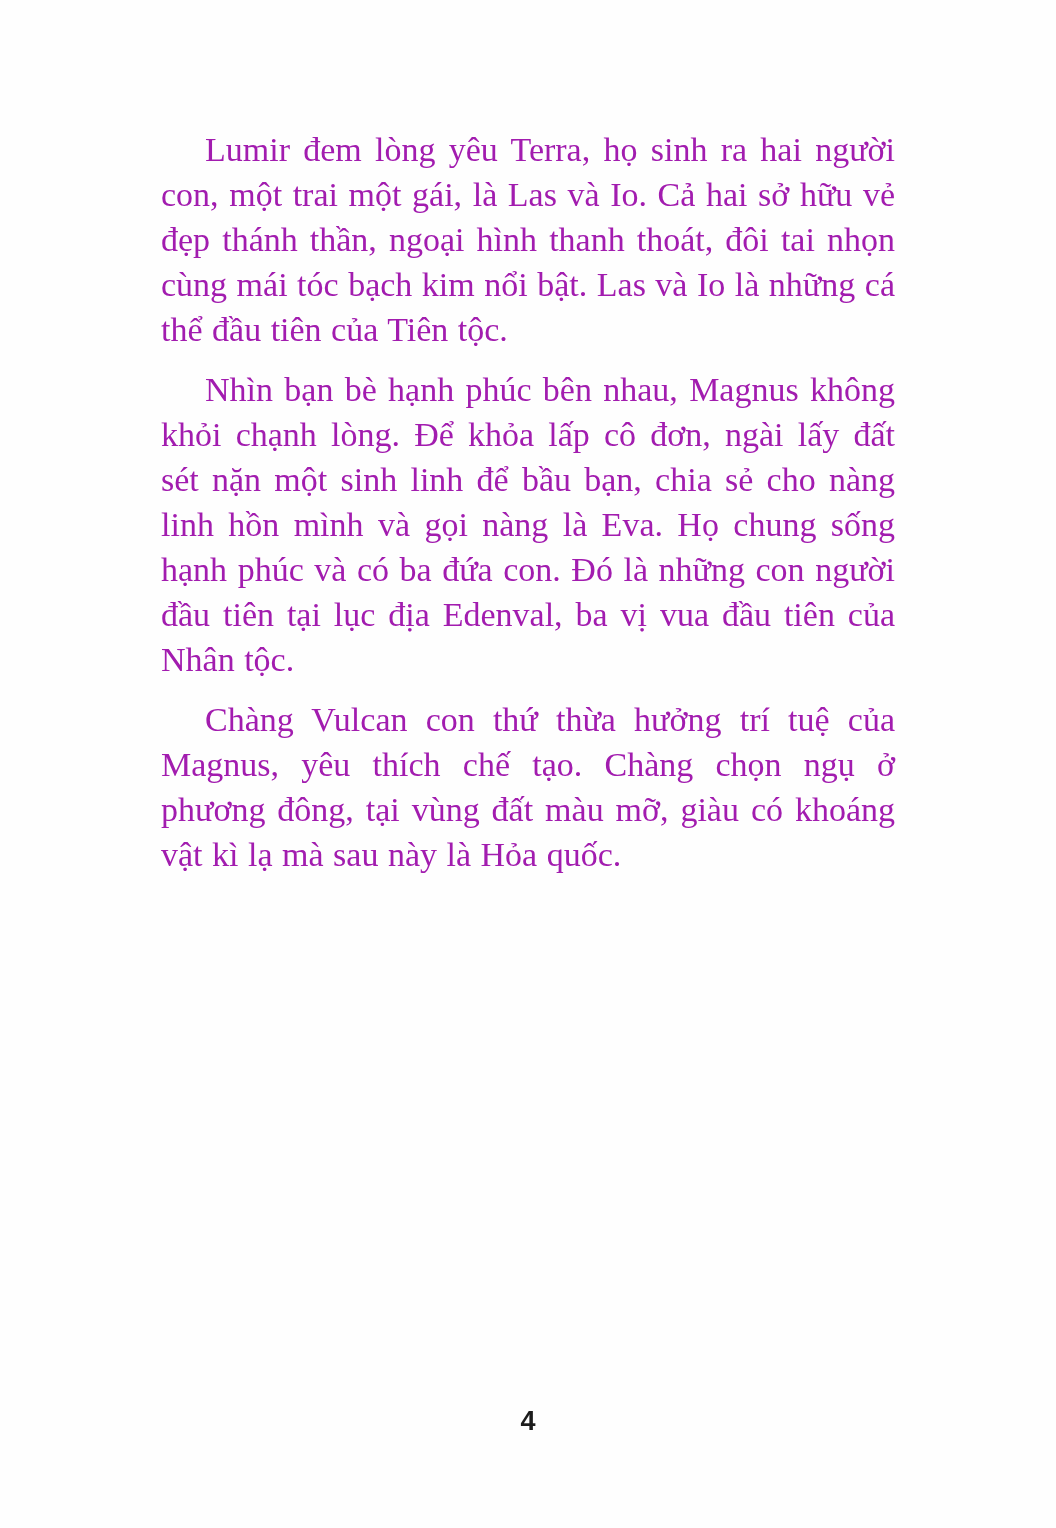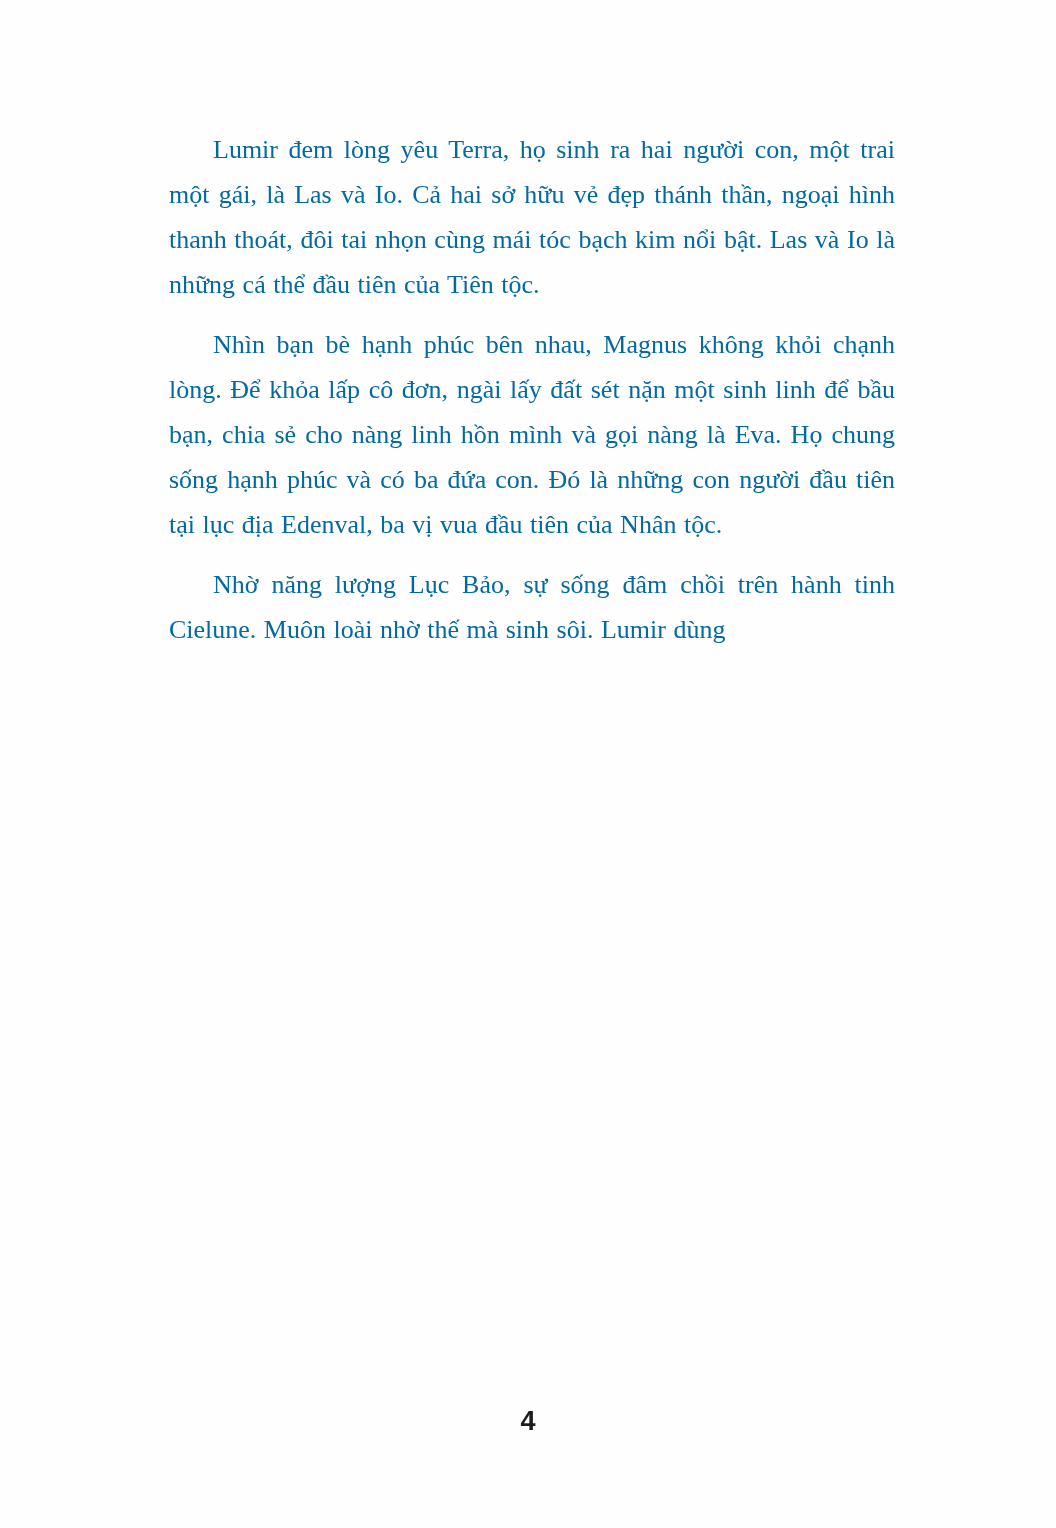"Lumir đem lòng yêu Terra," .para { color: #0369a1 -> #a21caf; font-size: 26px -> 34px; margin: 0 0 15px 8px -> 0 0 15px 0 }
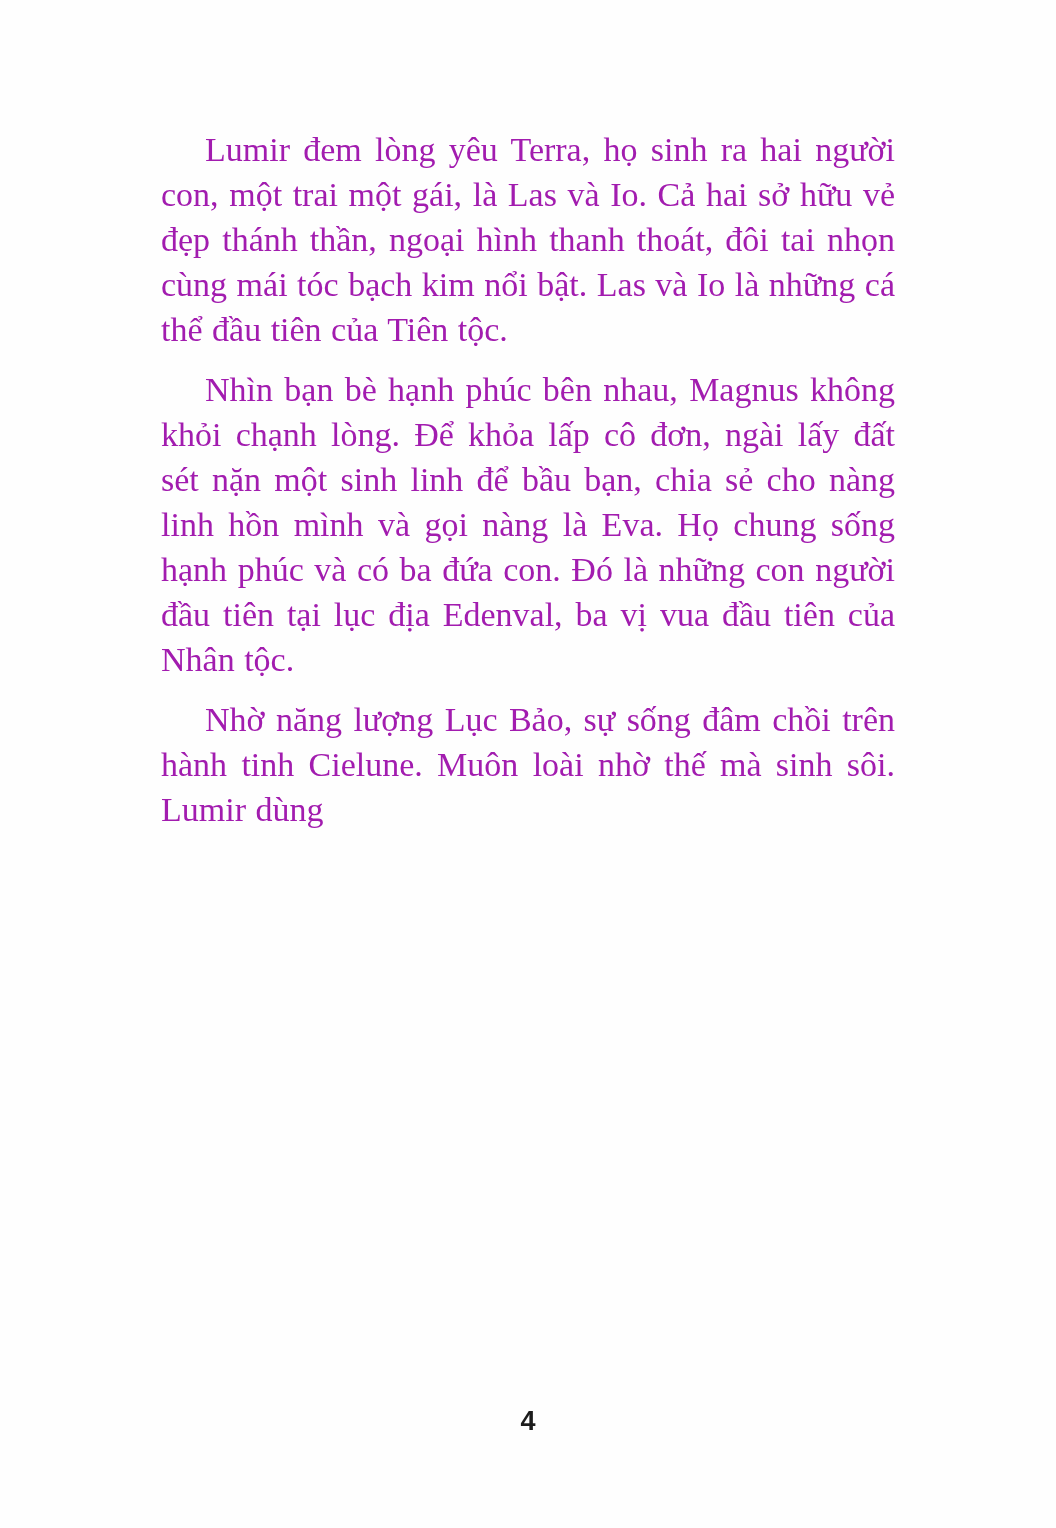"Chàng Vulcan con thứ thừa" p.para { html: none -> <p>Chàng Vulcan con thứ thừa hưởng trí tuệ của Magnus, yêu thích chế tạo. Chàng chọn ngụ ở phương đông, tại vùng đất màu mỡ, giàu có khoáng vật kì lạ mà sau này là Hỏa quốc.</p> }
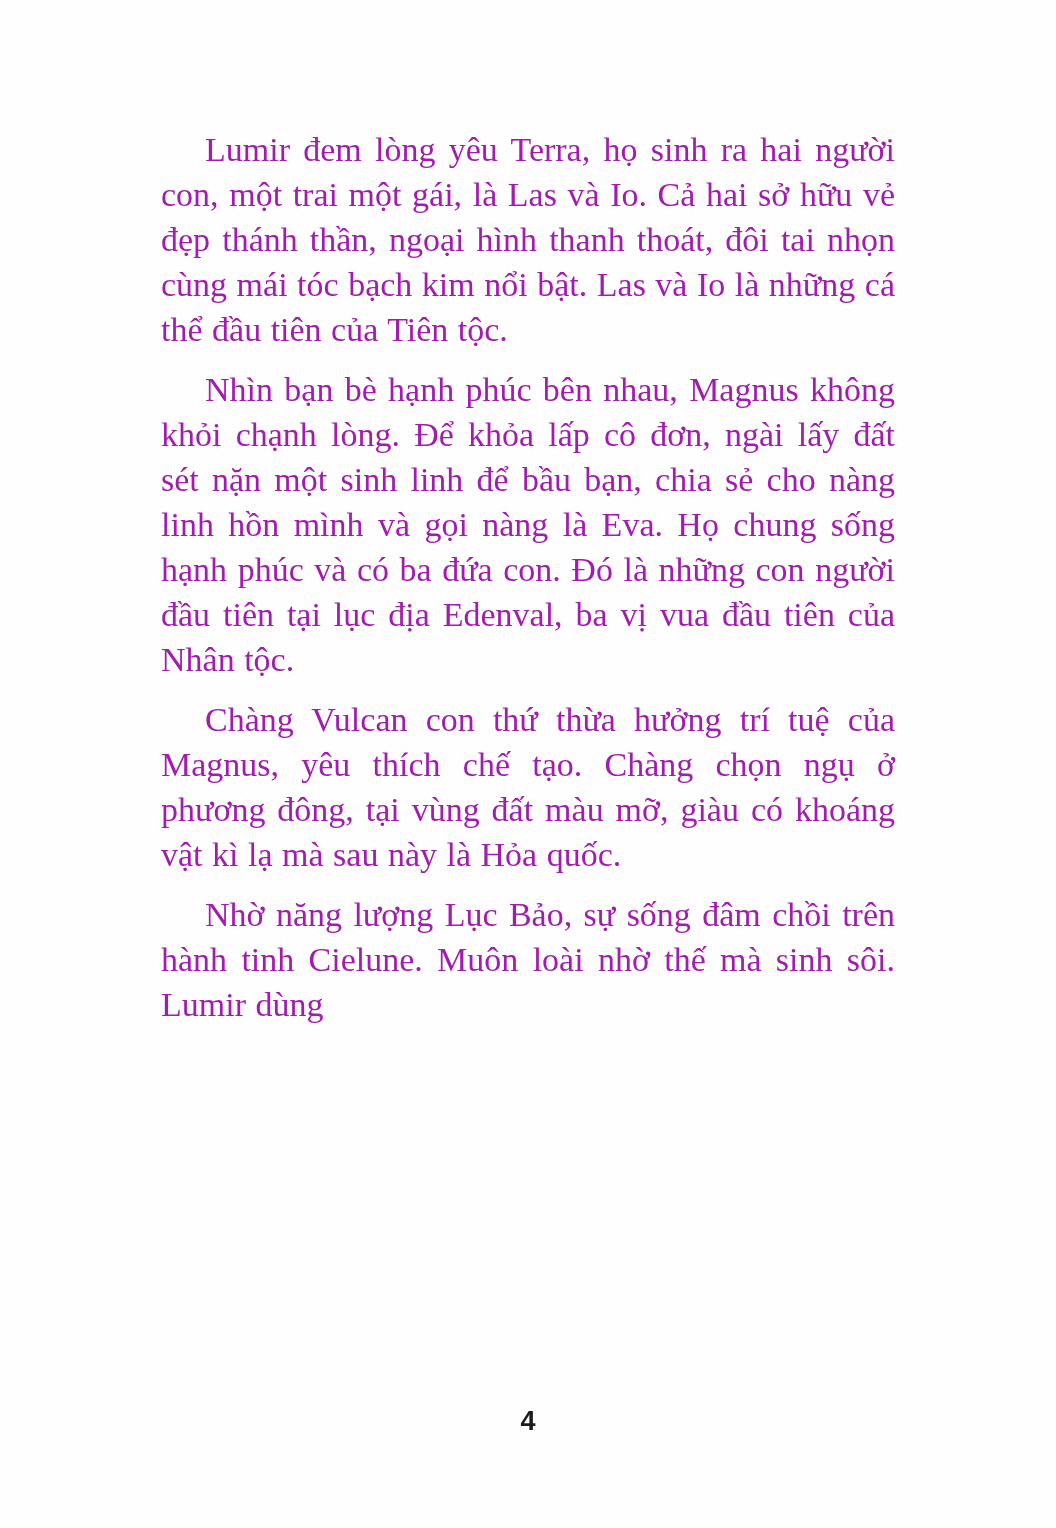"Nhờ năng lượng Lục Bảo," p.para { html: <p>Nhờ năng lượng Lục Bảo, sự sống đâm chồi trên hành tinh Cielune. Muôn loài nhờ thế mà sinh sôi. Lumir dùng</p> -> none }
